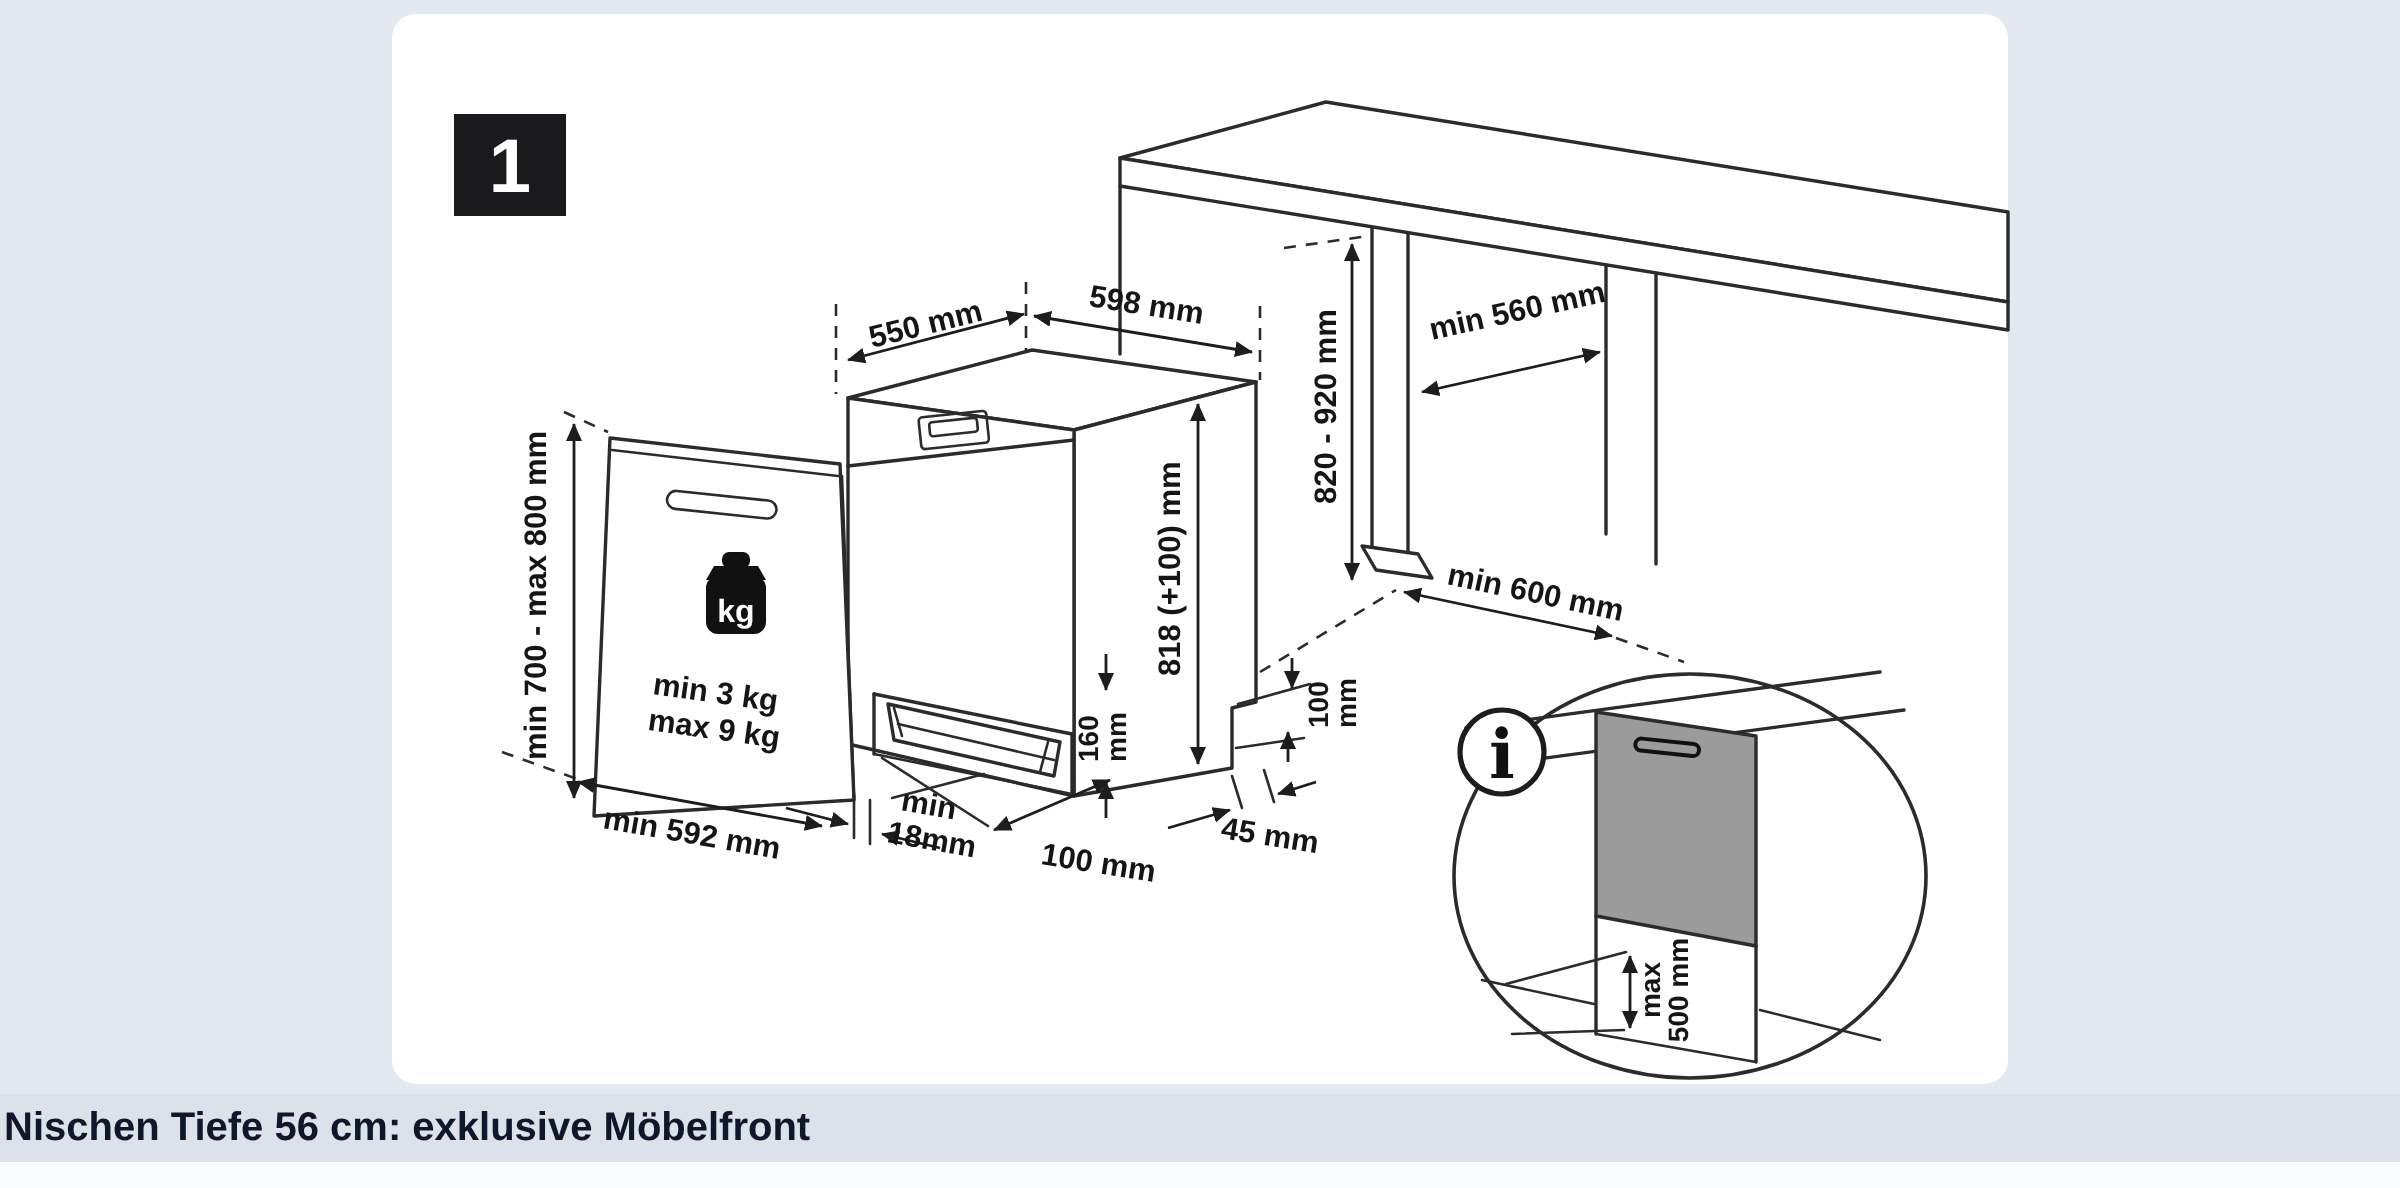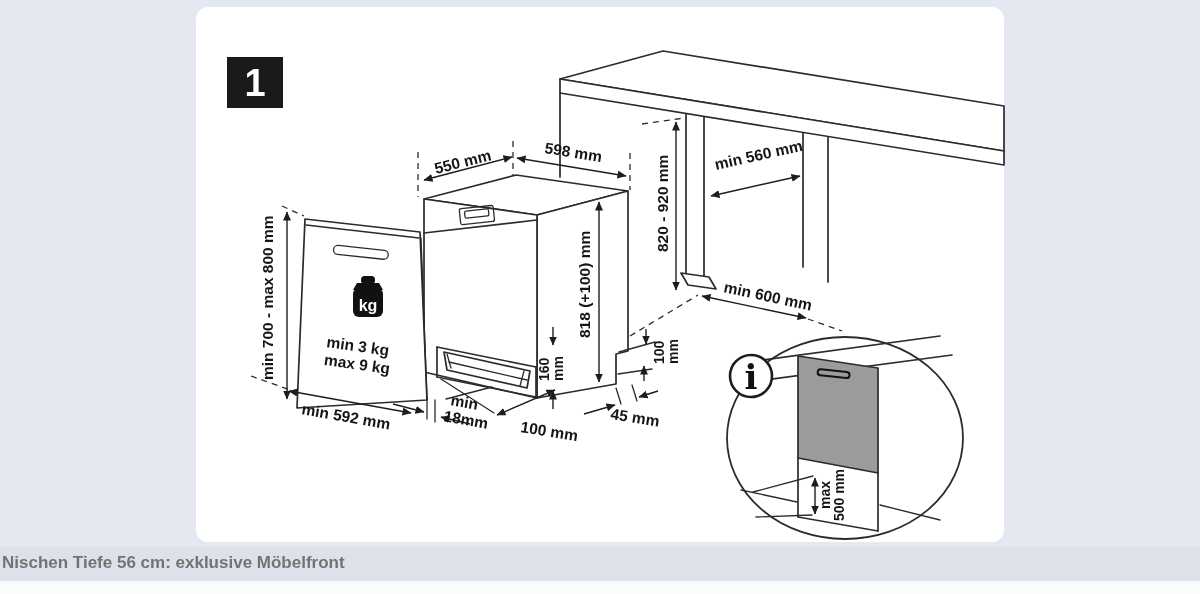"Nischen Tiefe 56 cm: exklusive" .caption { color: #737373 -> #0f172a; font-size: 17px -> 20px }
